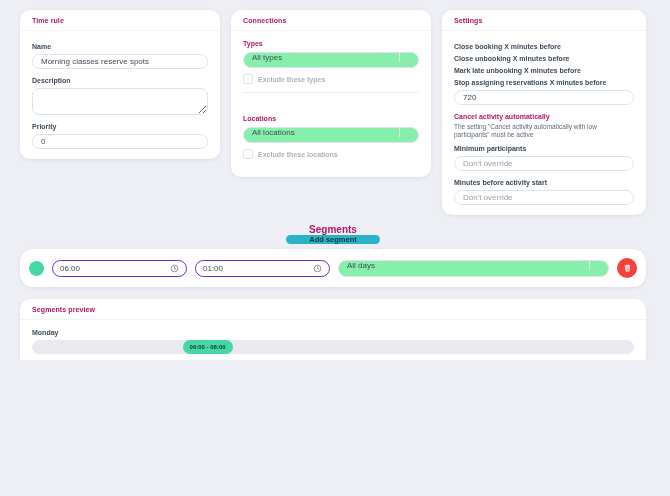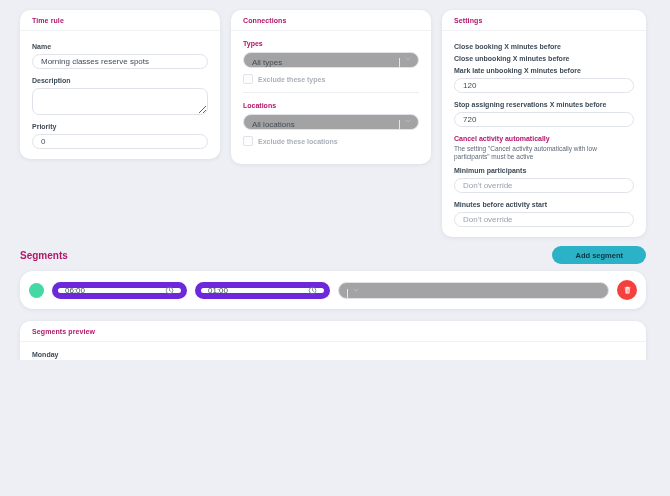"All types" .select { align-items: flex-end -> flex-start; background: #a3a3a3 -> #86efac }
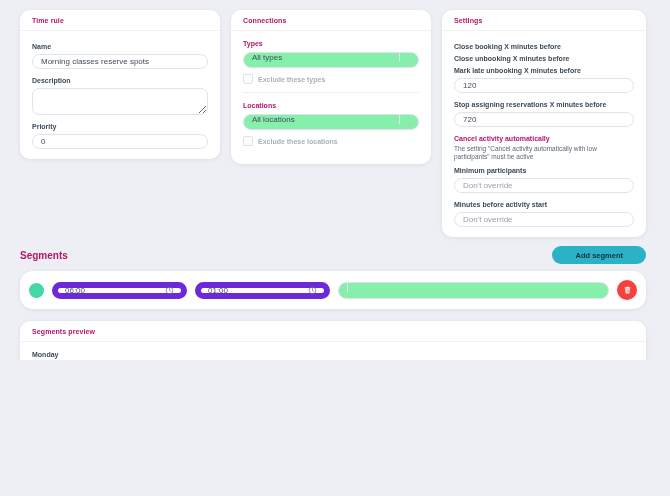"120" input.text-input { html: <input> -> none }
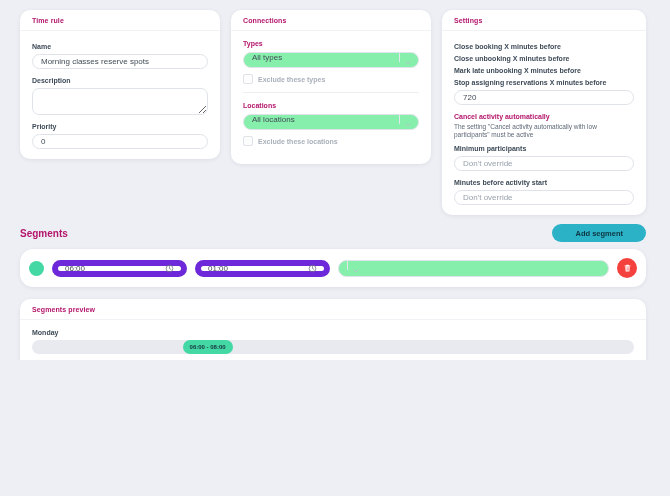"All locations" .conn-section { padding-top: 8px -> 21px }
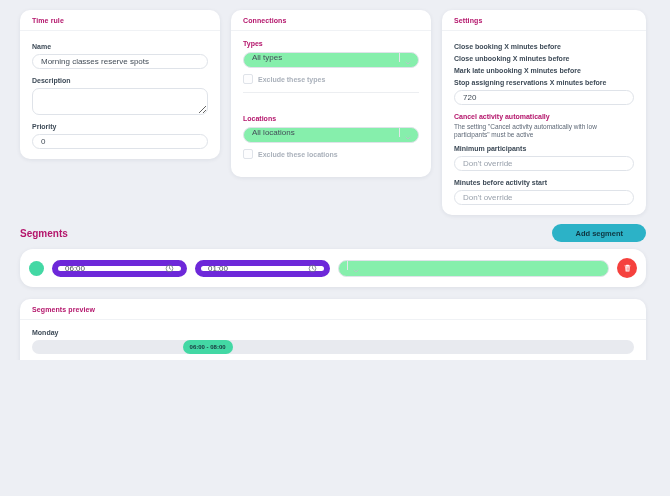"Segments" .segments-bar { flex-direction: none -> column }
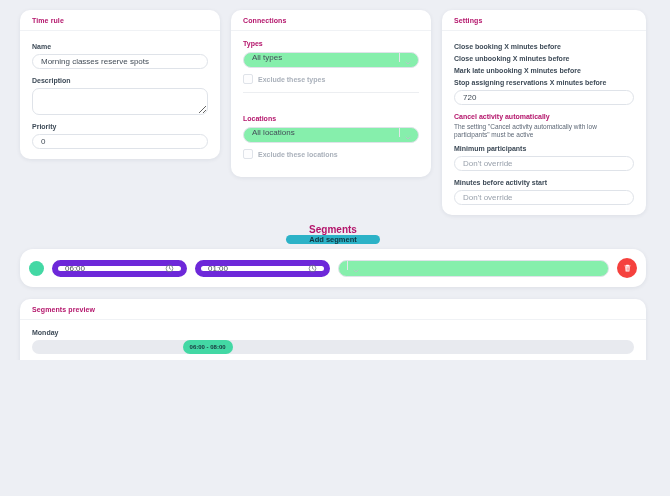"06:00" .time-input { border: 6px solid #6d28d9 -> 1px solid #6d28d9 }
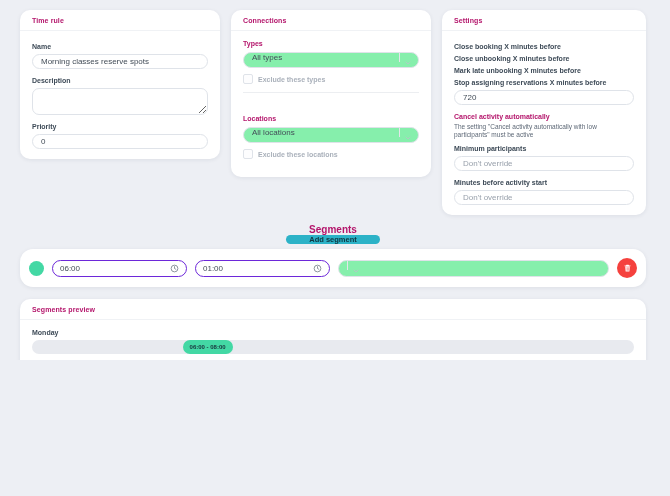"All days" span.sel-text { html: none -> <span>All days</span> }
